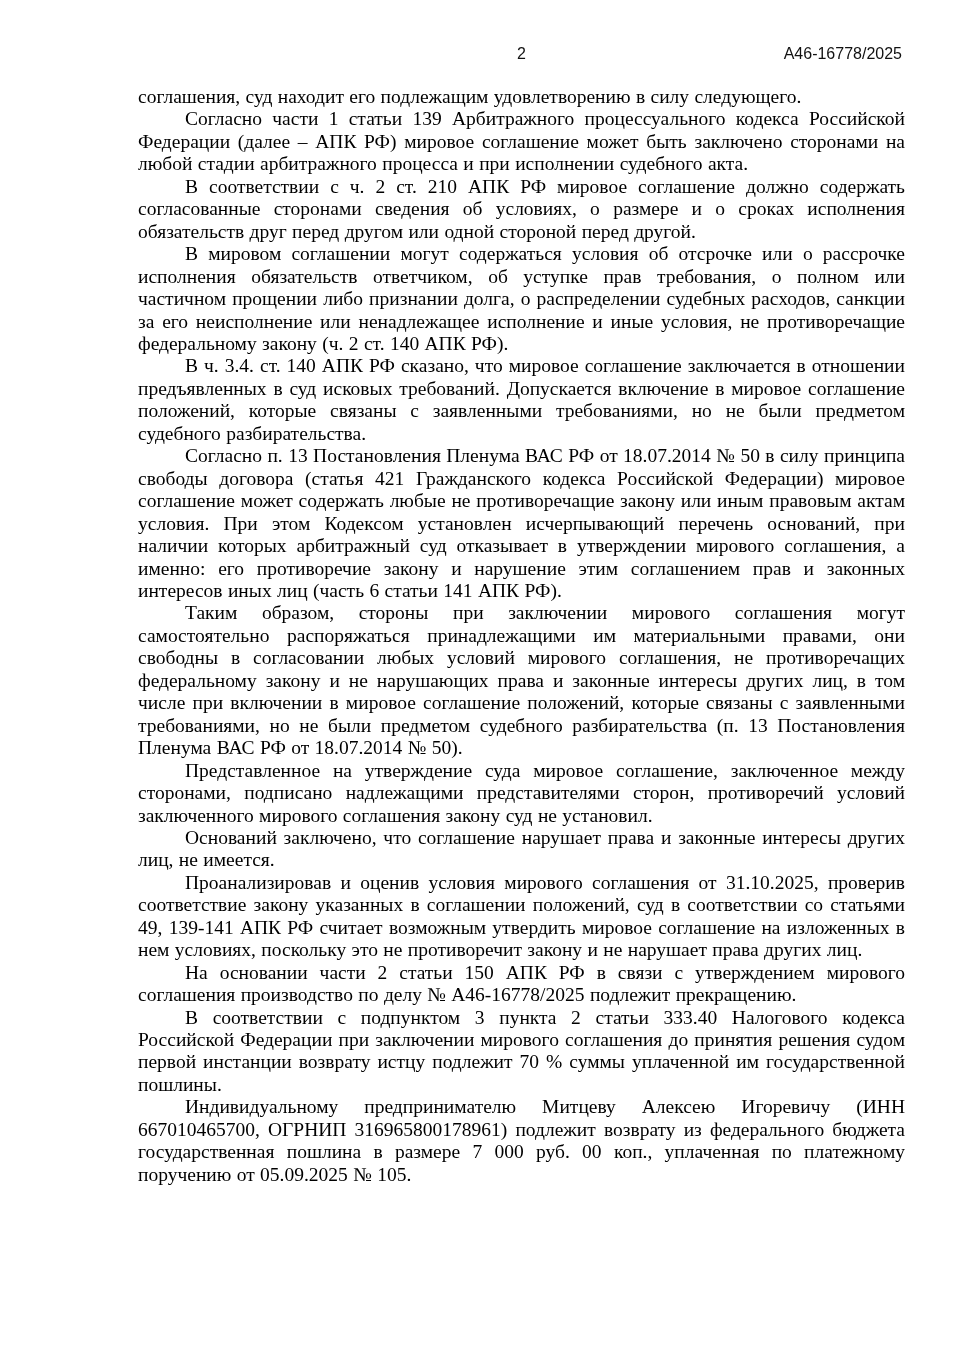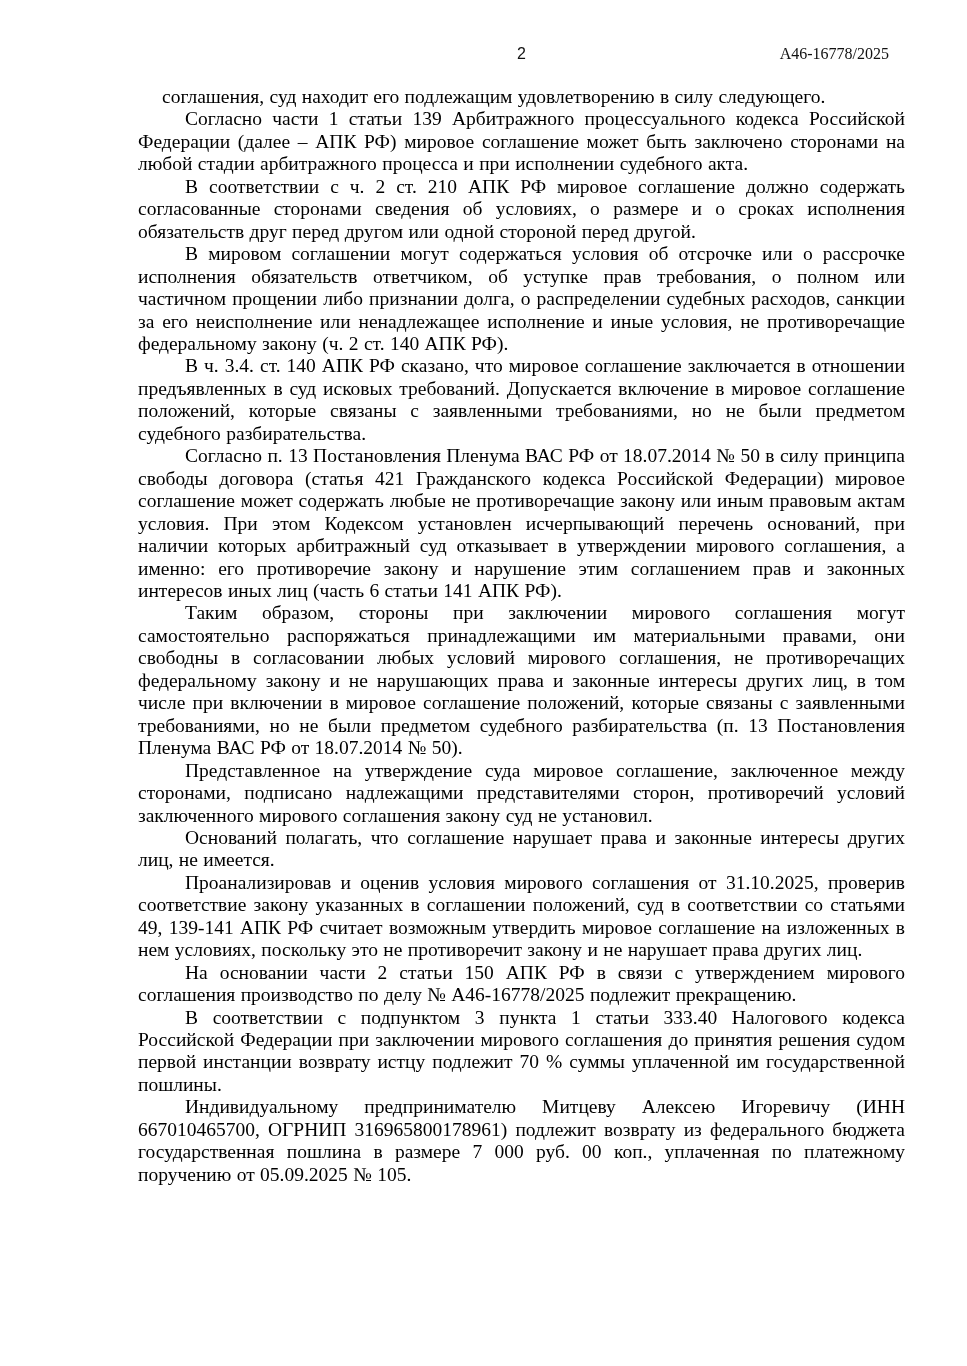"А46-16778/2025" .case-number { font-family: Liberation Serif, serif -> none; right: 16px -> 3px }
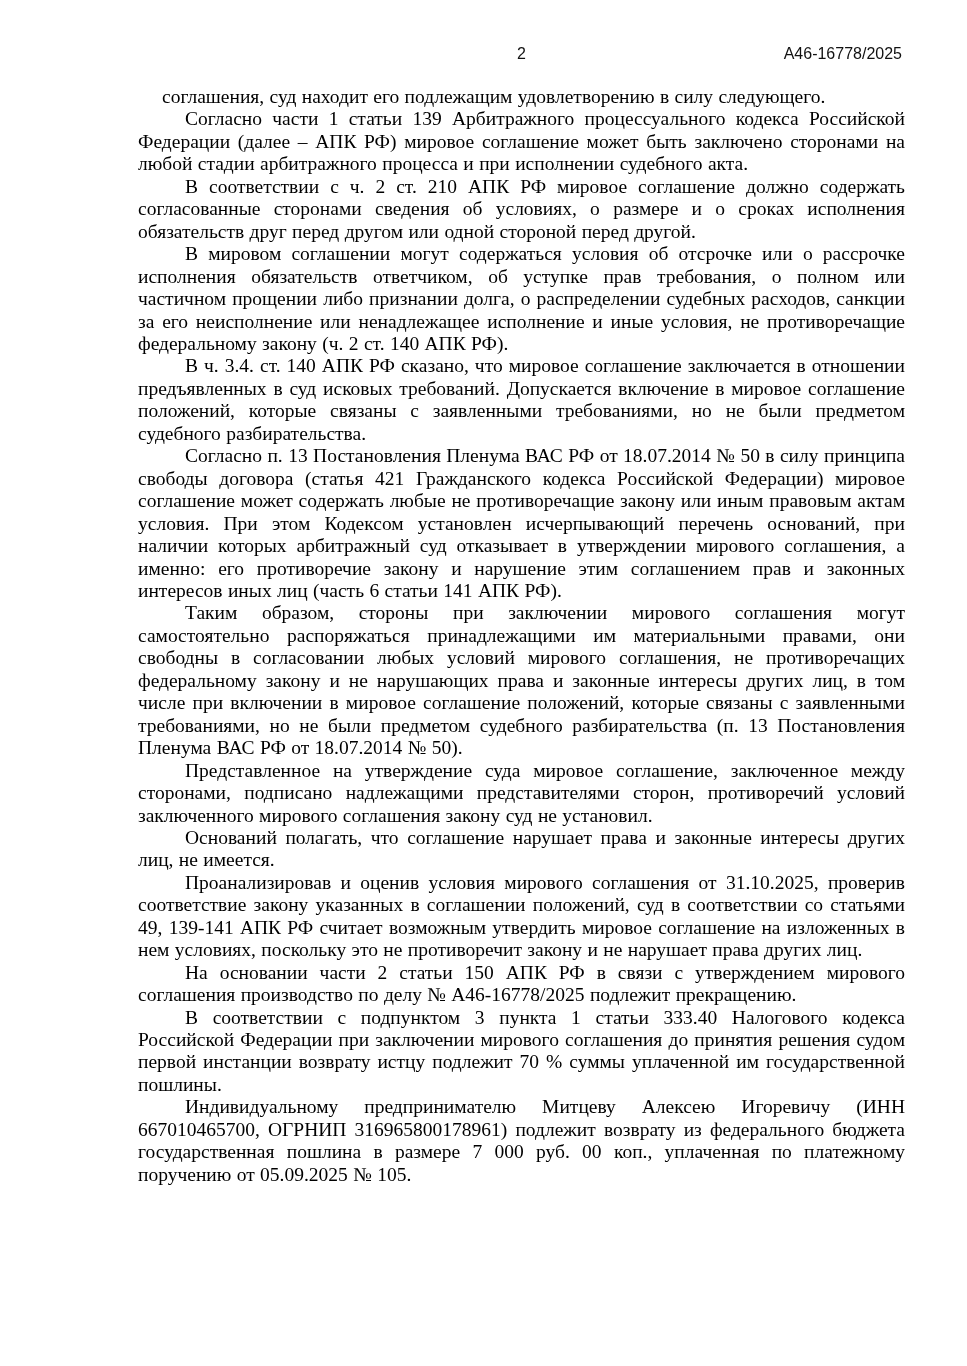"соглашения, суд находит его подлежащим" .document-body p.continuation { margin-left: 24px -> none }
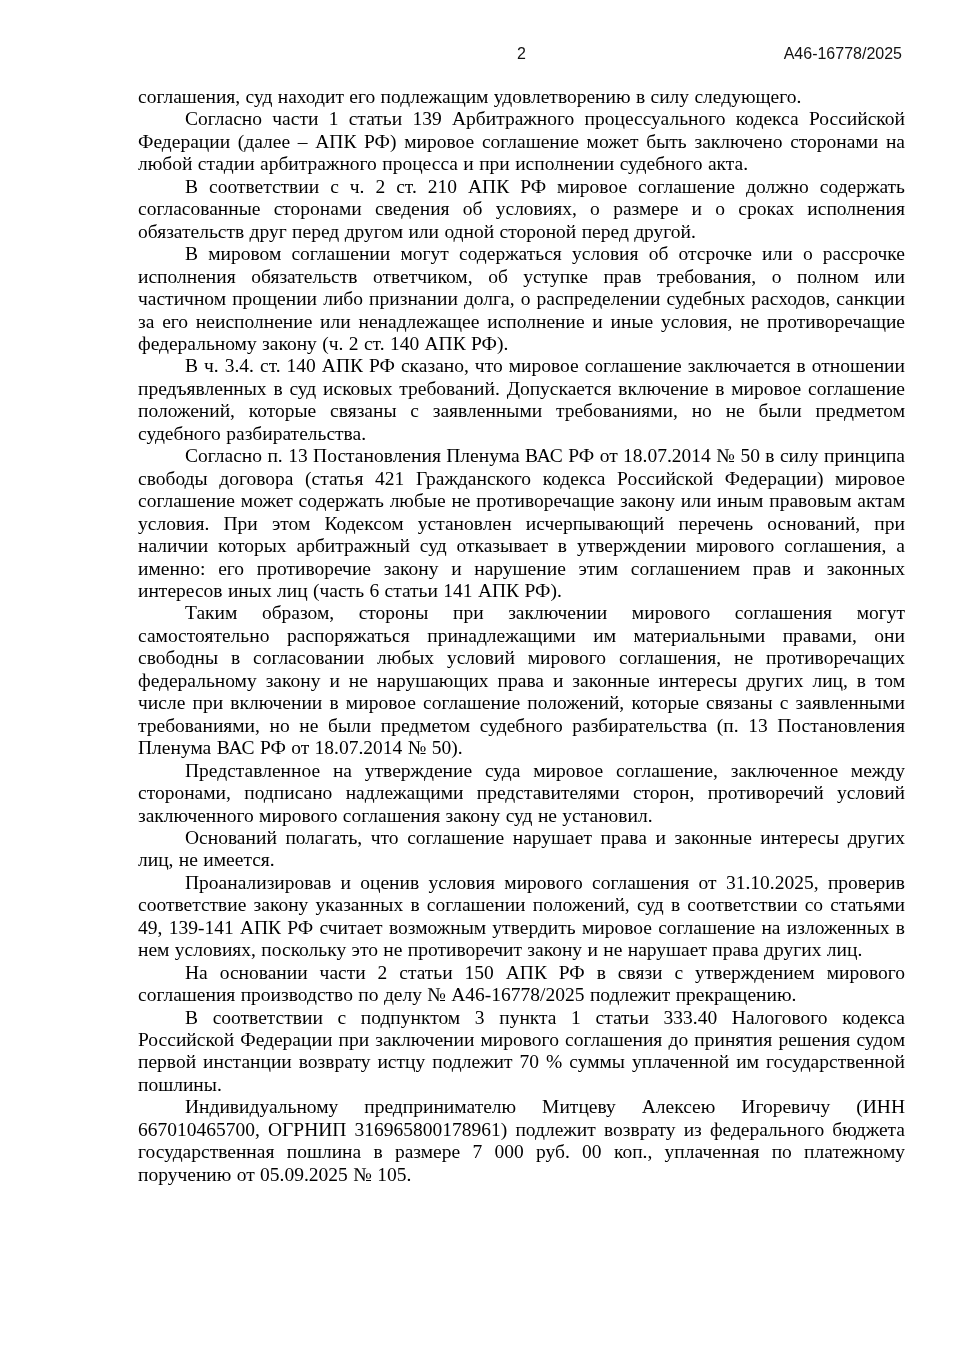"Оснований полагать, что соглашение" p { text: полагать -> заключено }
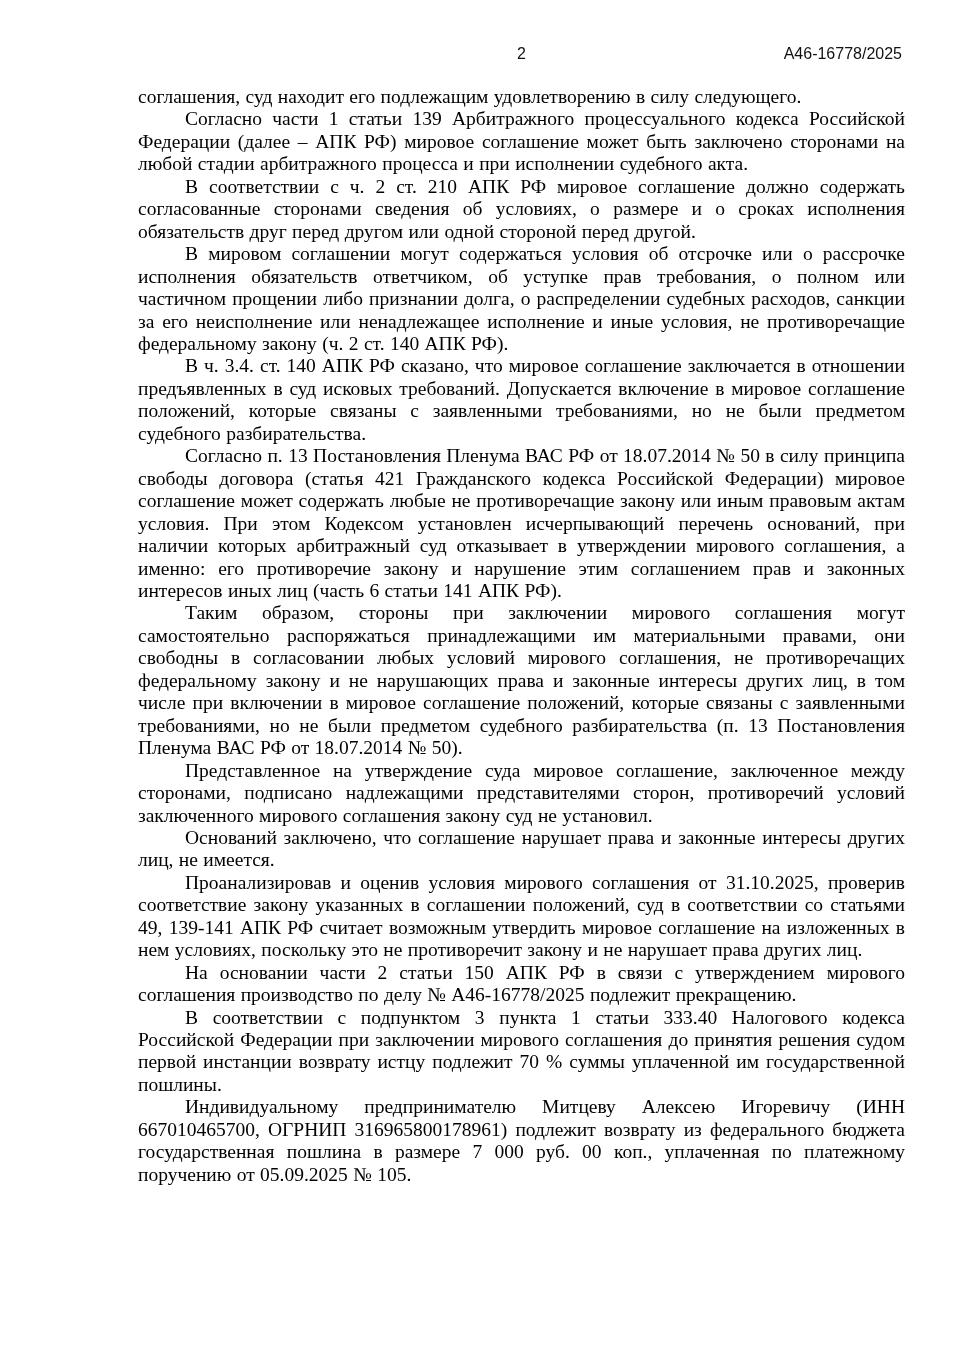"В соответствии с подпунктом 3" p { text: 1 -> 2 }
